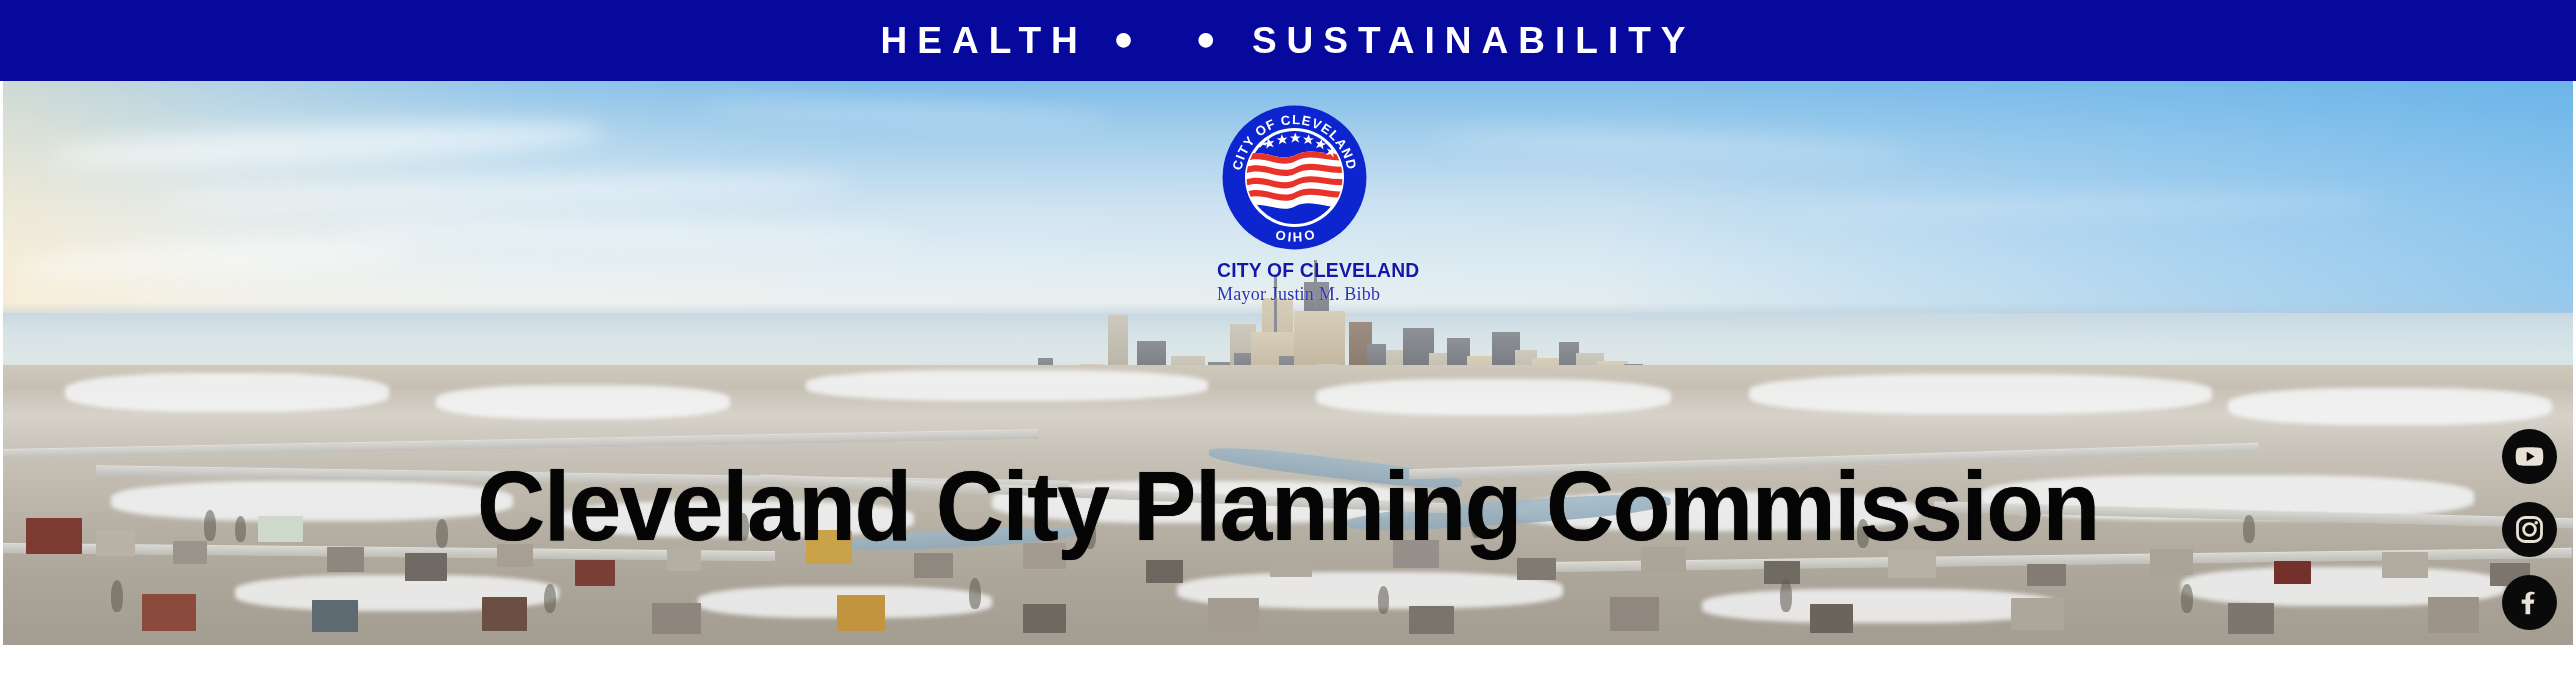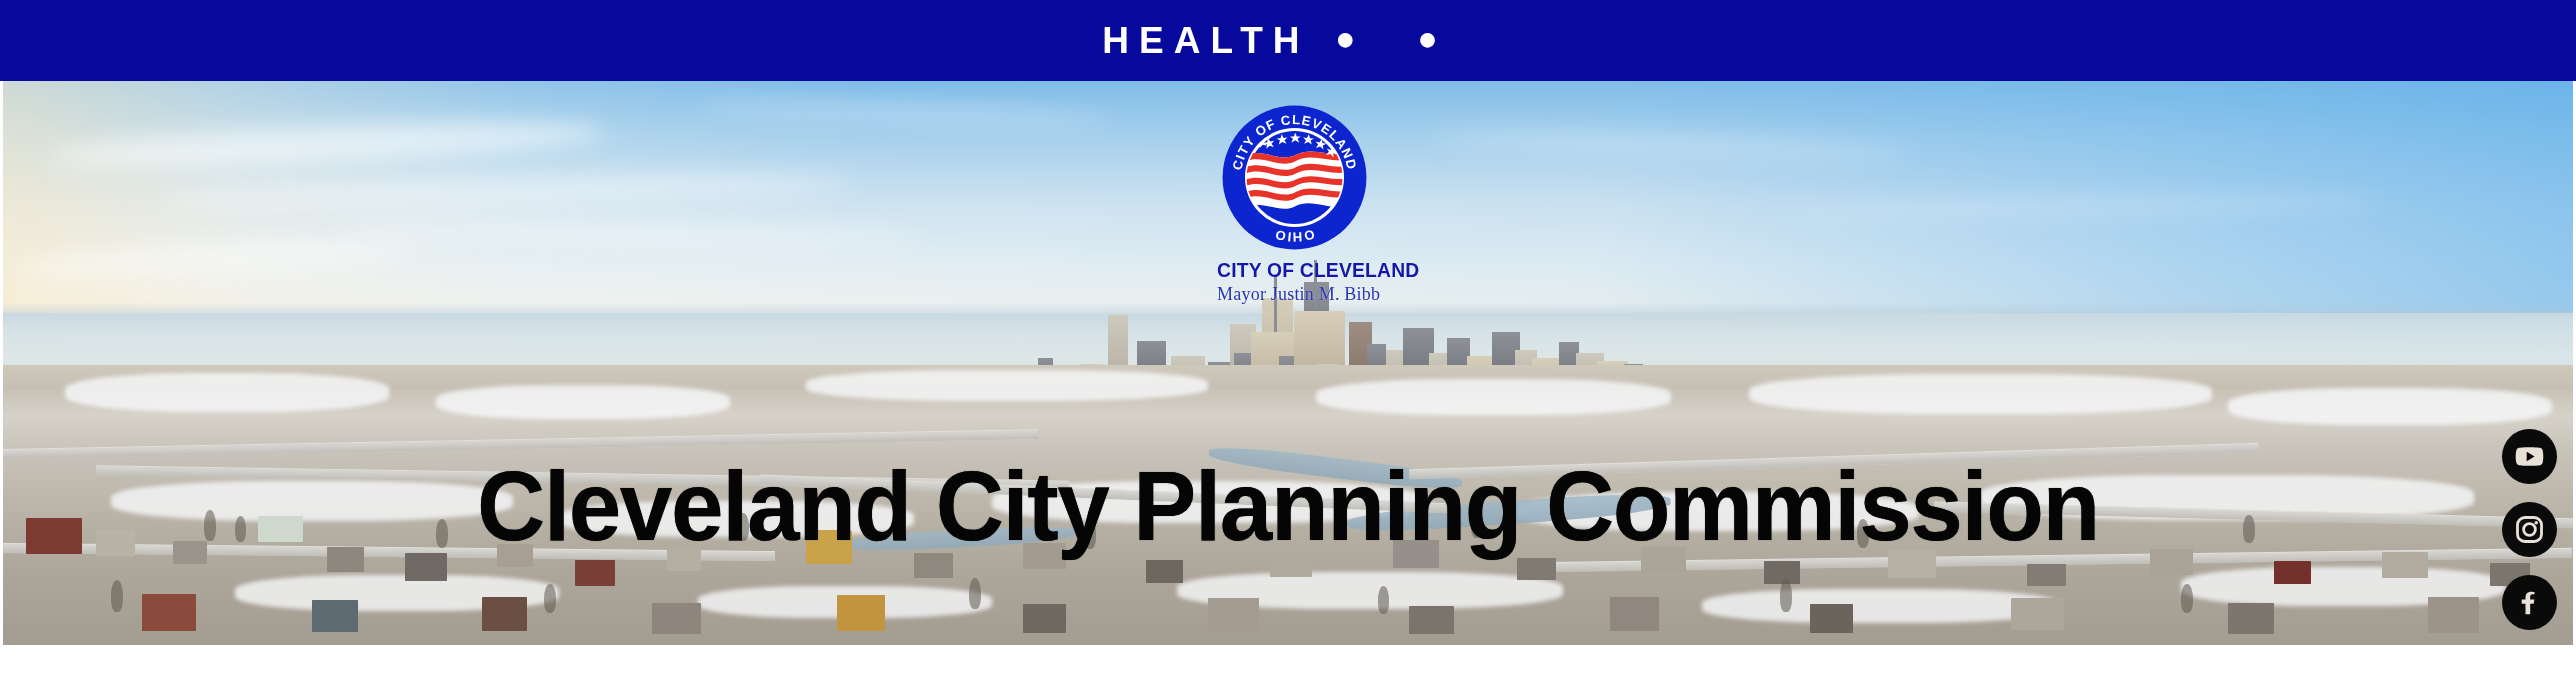"SUSTAINABILITY" span.tagline-word { html: none -> <span>SUSTAINABILITY</span> }
